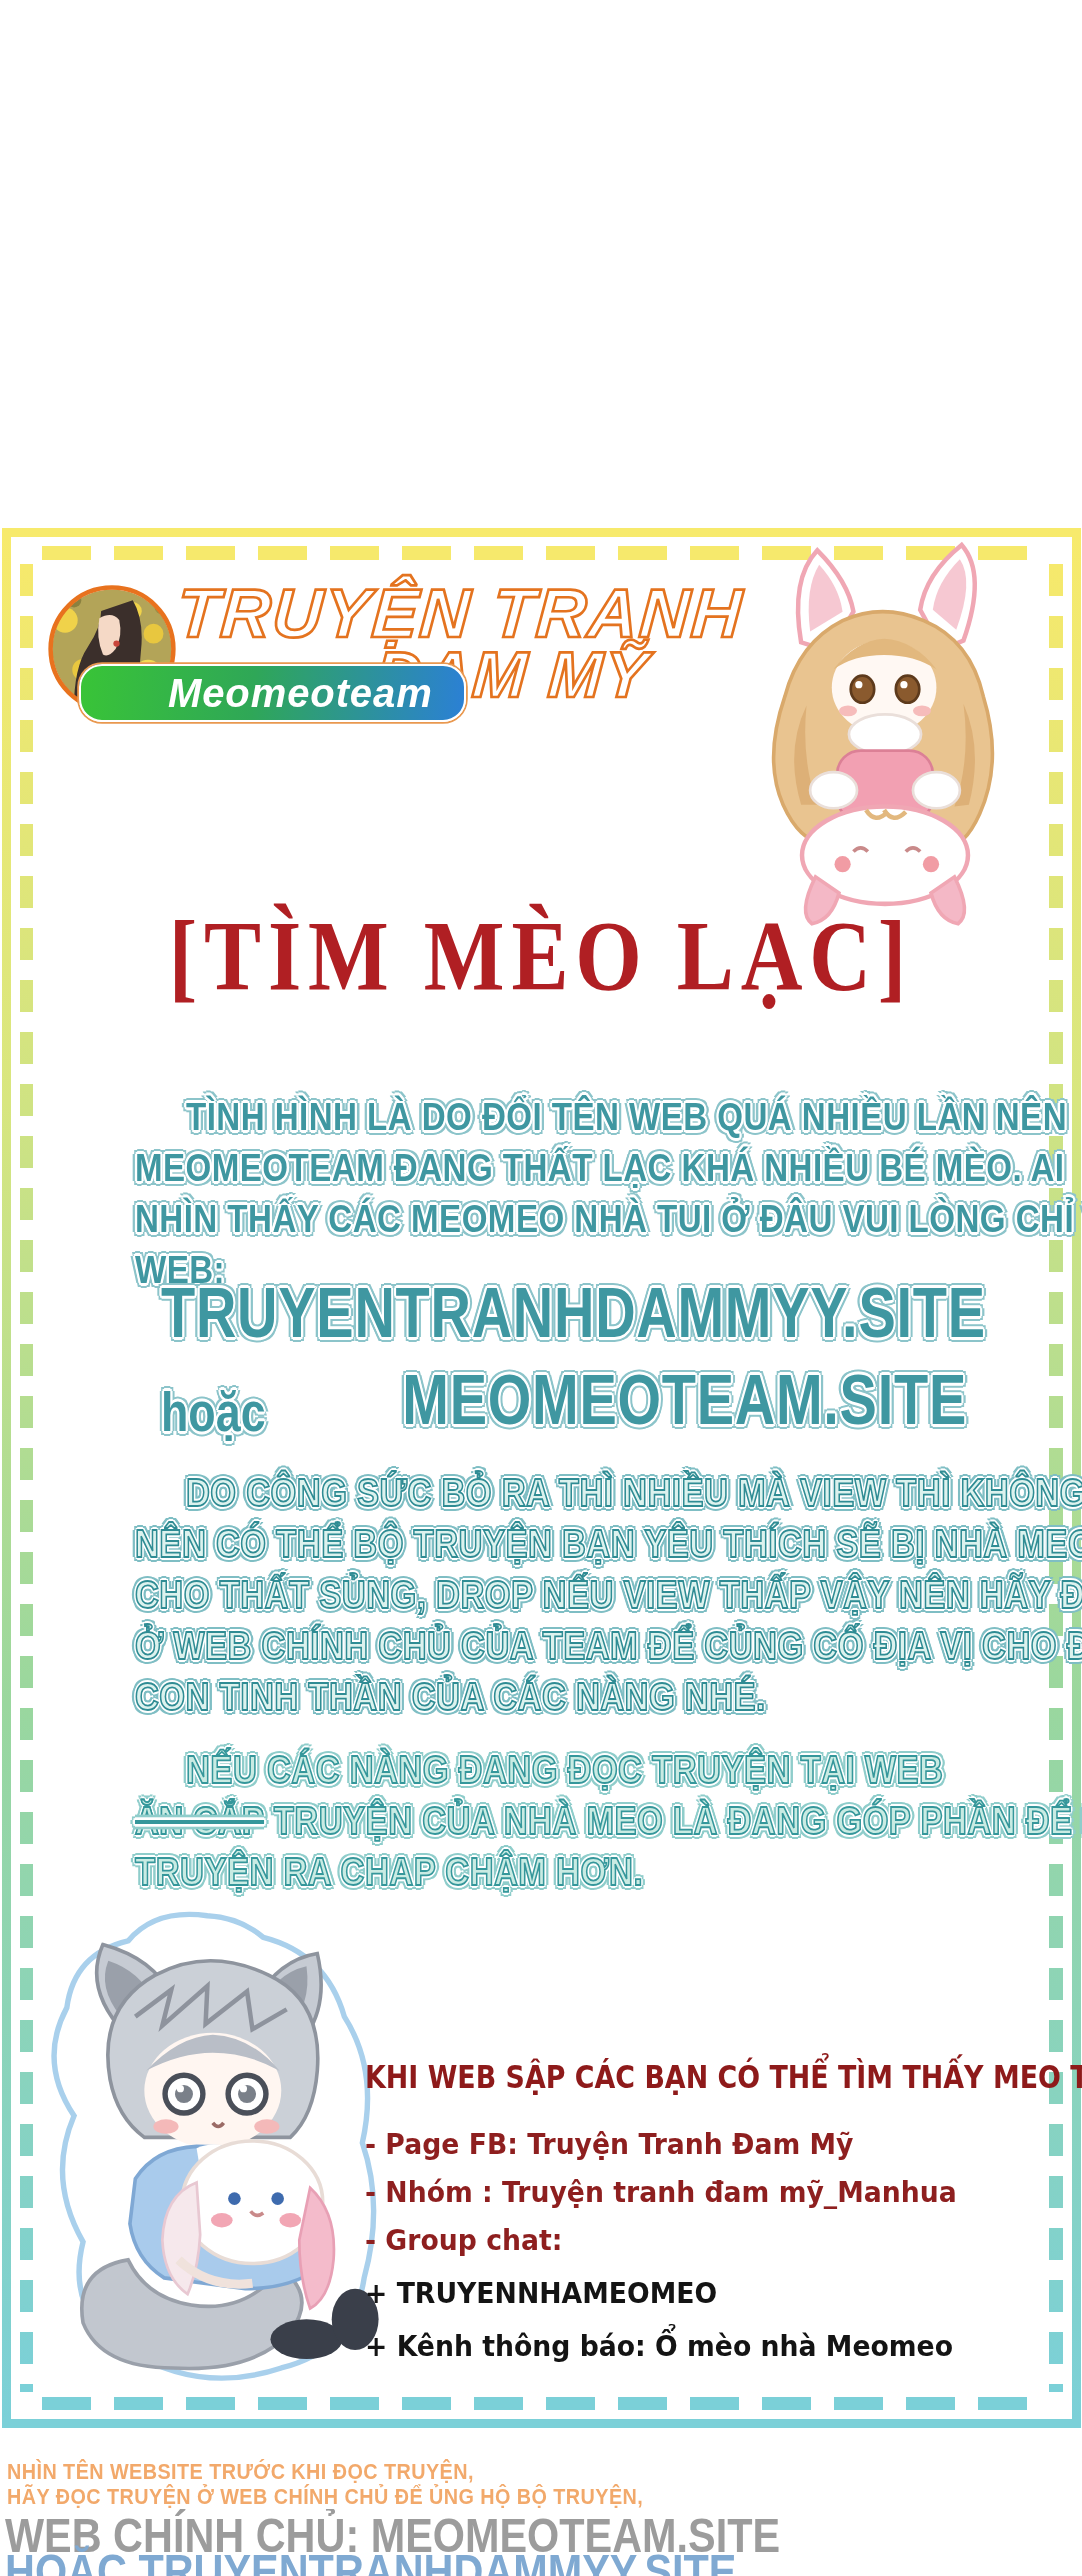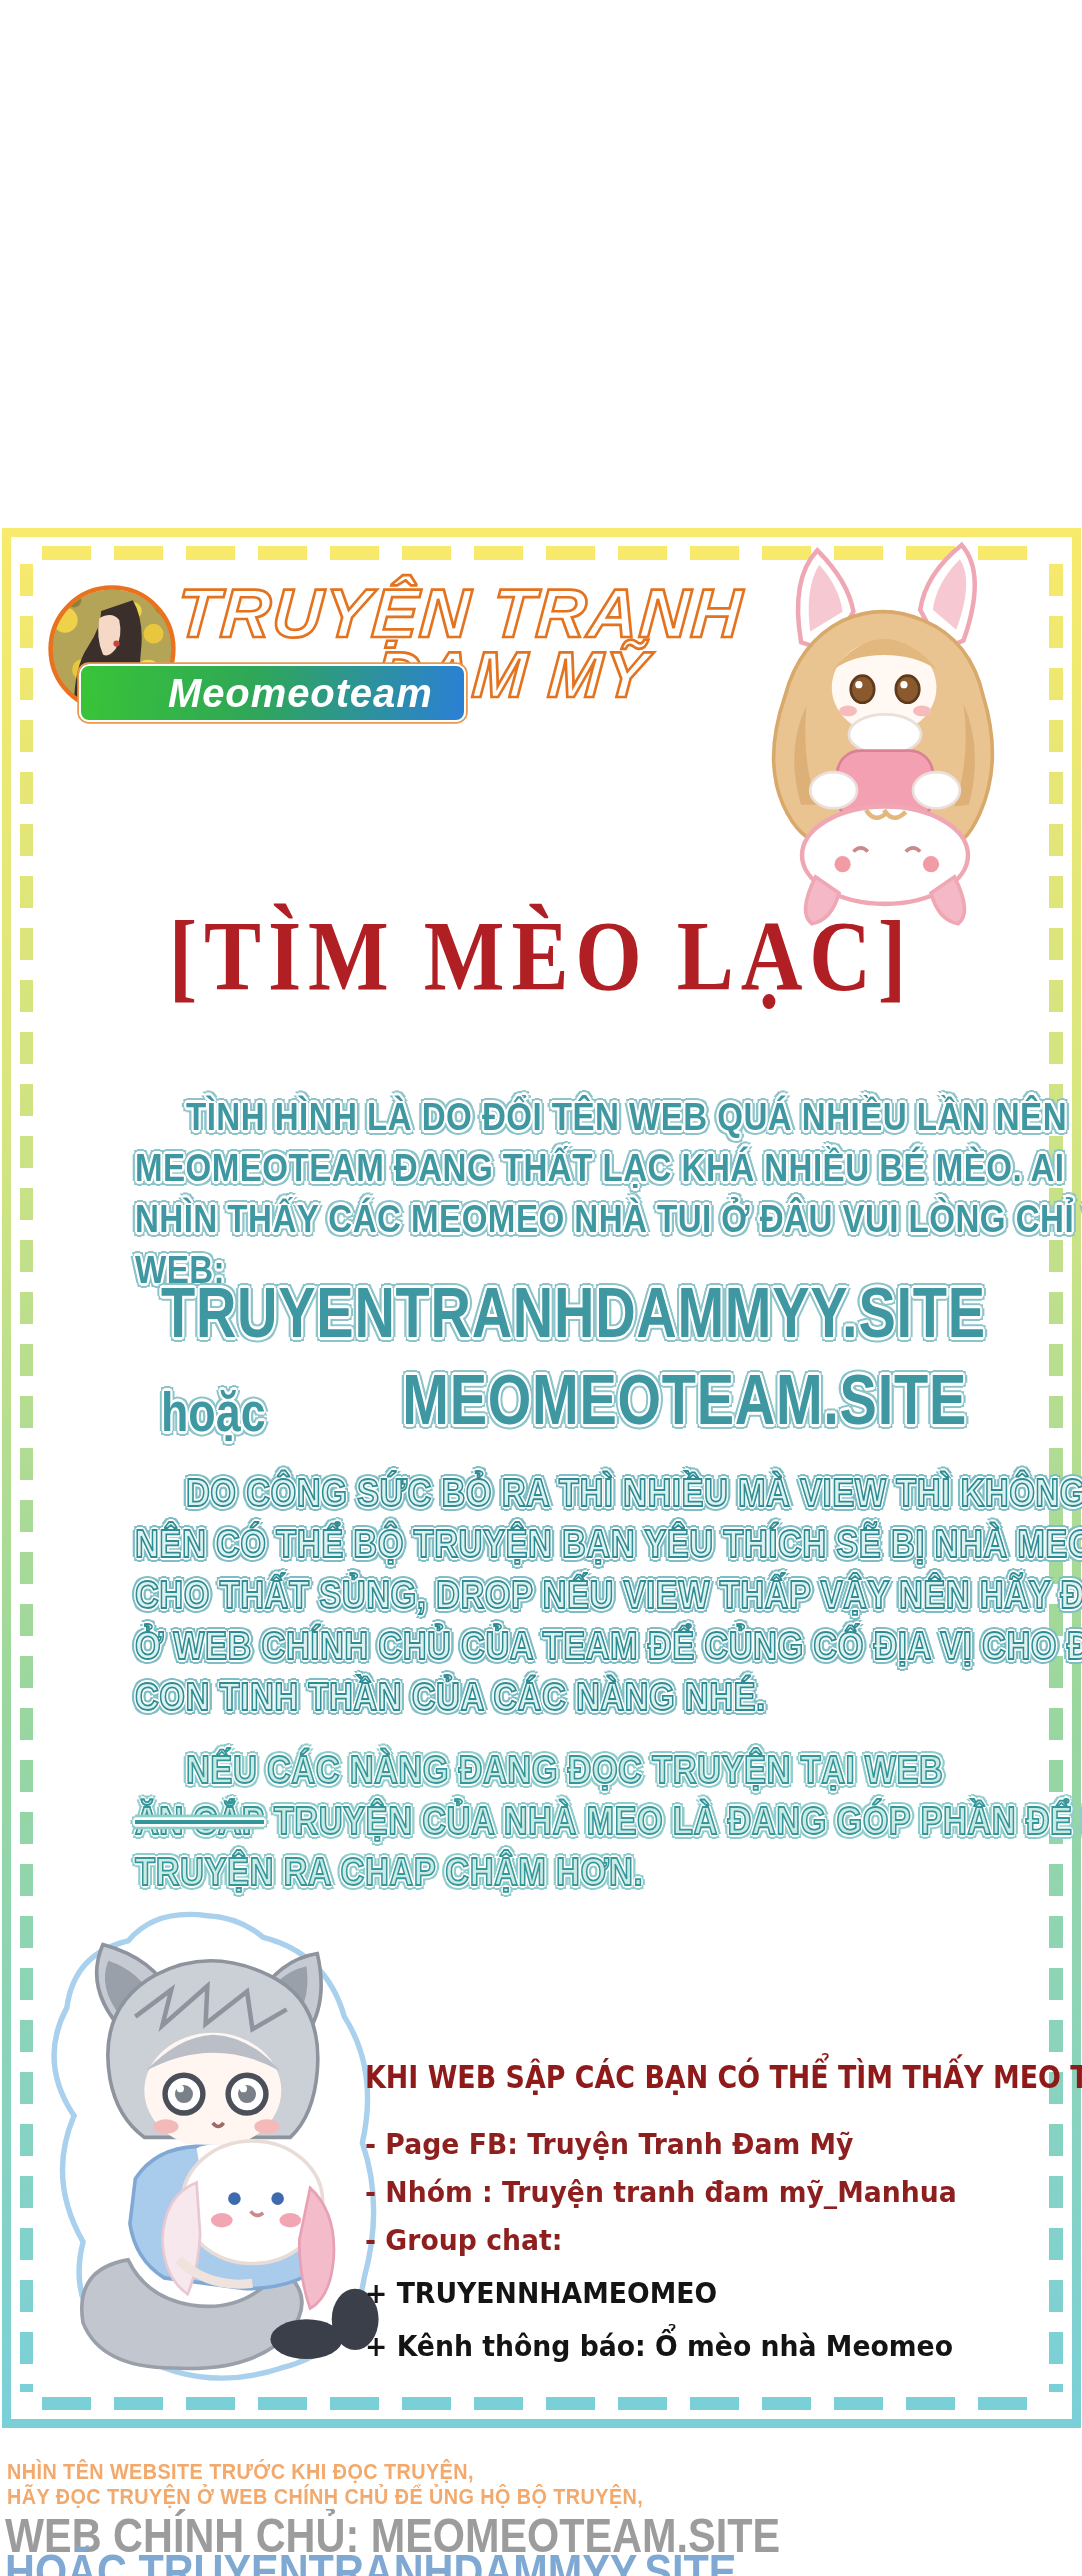"Meomeoteam" #badge { border-radius: 10px -> 23px }
